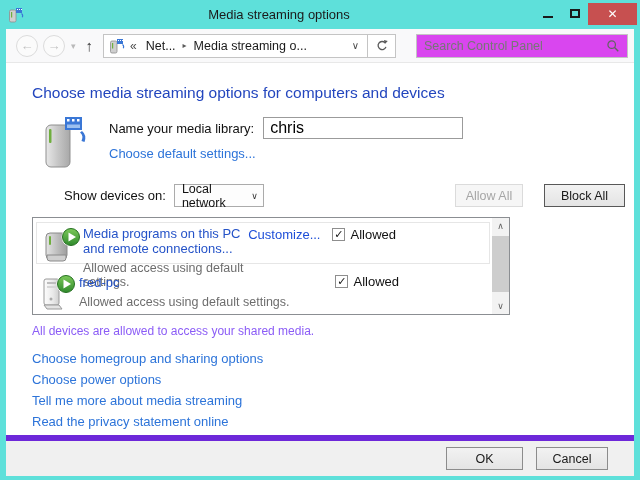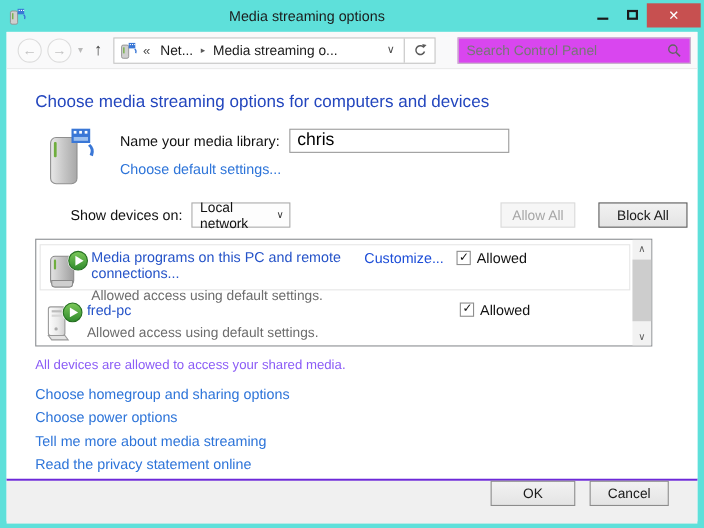"Media programs on this PC" .listbox { width: 561px -> 478px }
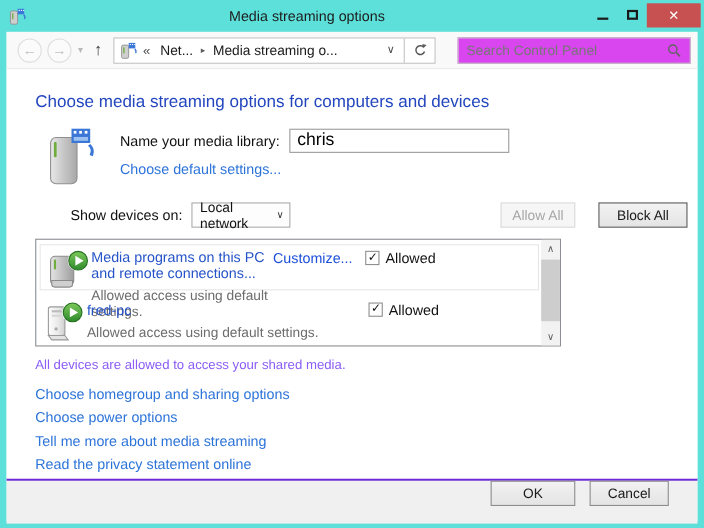"OK" .footer { align-items: none -> center; border-top: 2px solid #6d28d9 -> 6px solid #6d28d9 }
